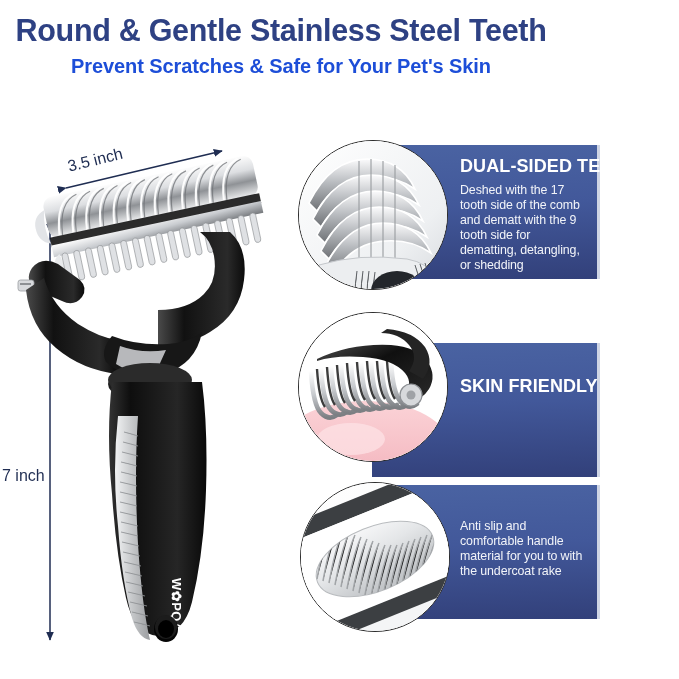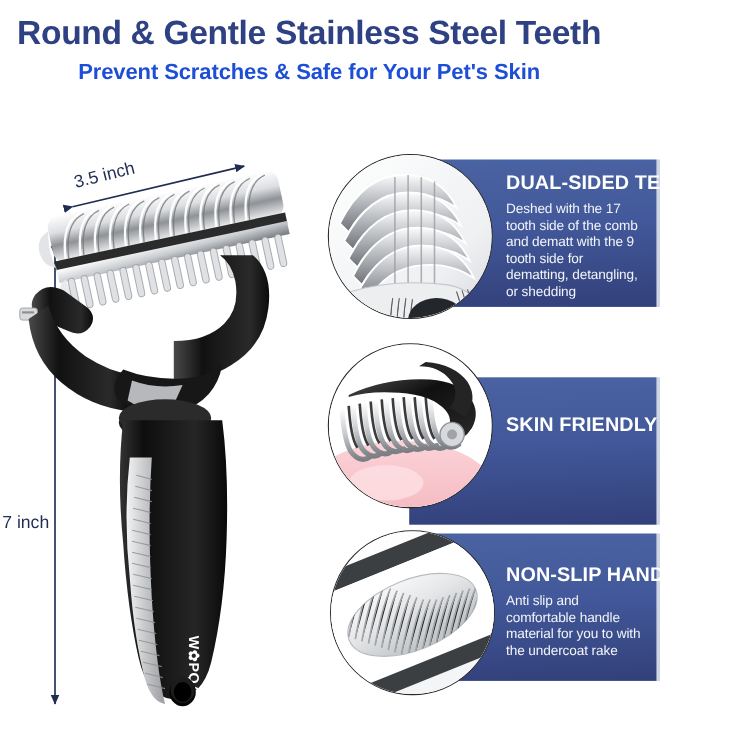"NON-SLIP HANDLE" div.panel-title { html: <div>NON-SLIP HANDLE</div> -> none }
